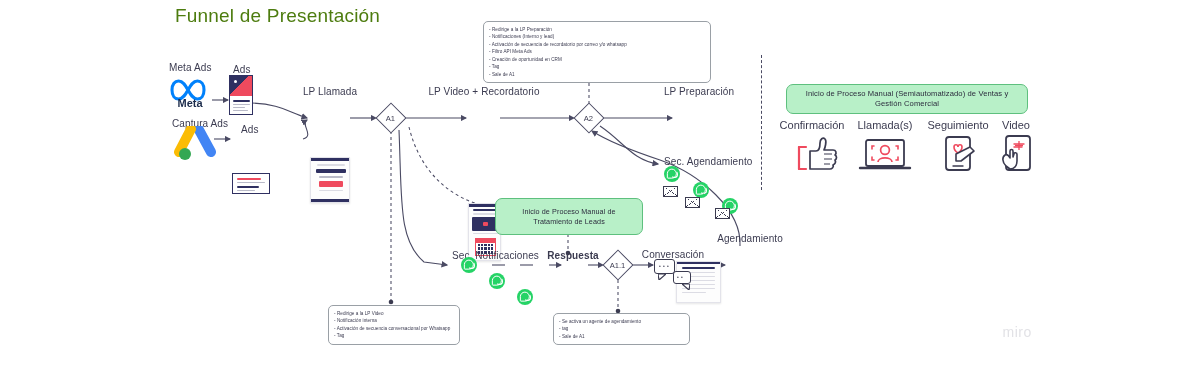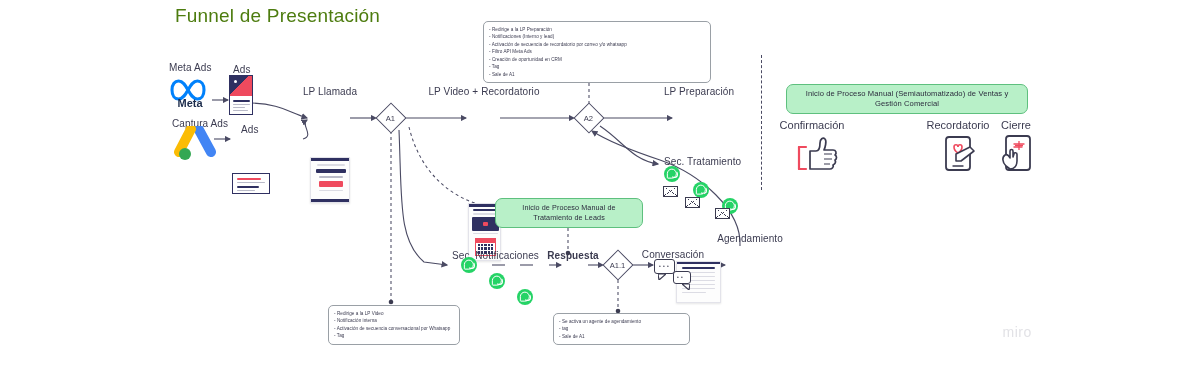"Llamada(s)" div.abs { html: none -> <div> <div>Llamada(s)</div> <svg> <rect></rect> <path></path> <path></path> <circle></circle> <path></path> </svg> </div> }
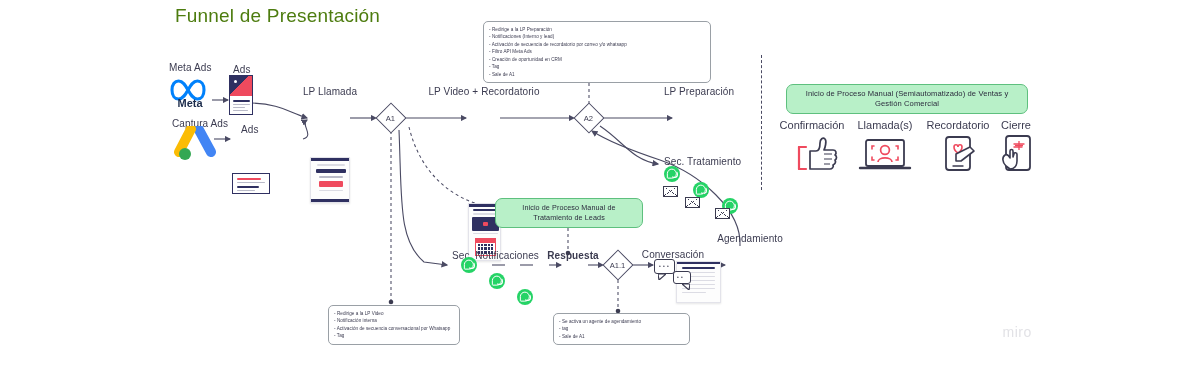"Recordatorio" div.iconlabel { text: Recordatorio -> Seguimiento }
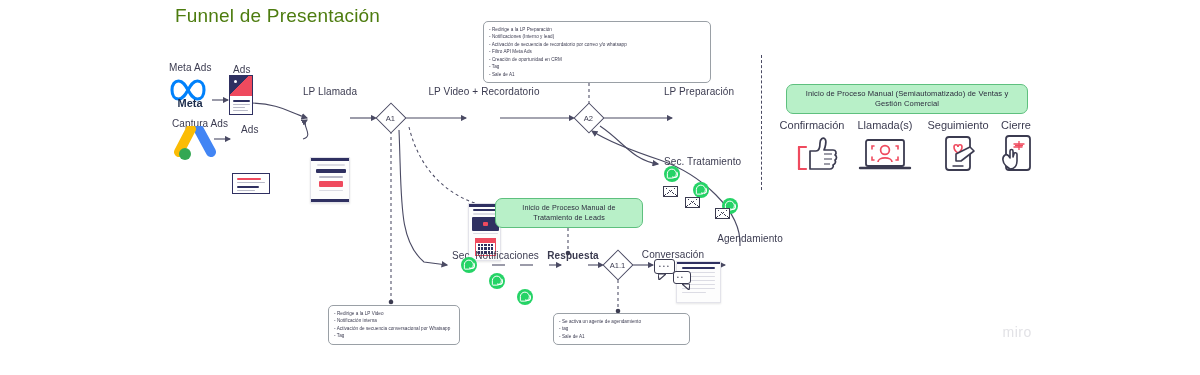"Cierre" div.iconlabel { text: Cierre -> Video }
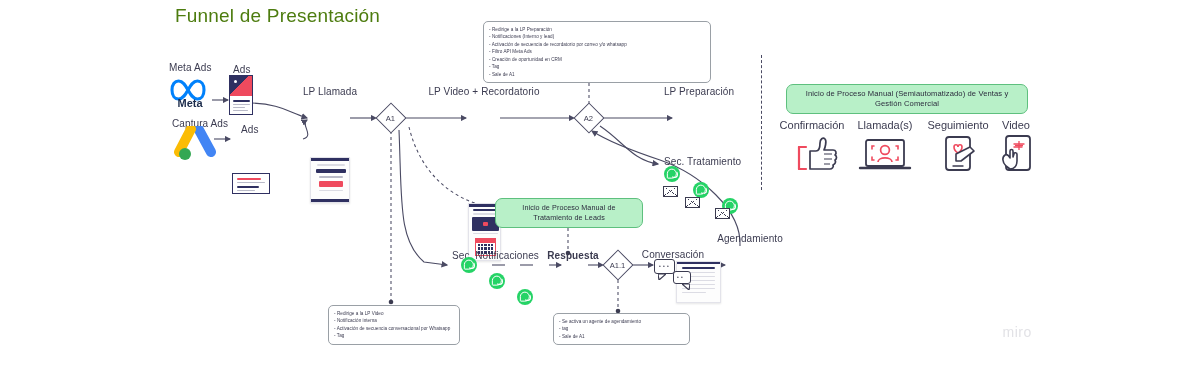"Sec. Tratamiento" div.abs { text: Tratamiento -> Agendamiento }
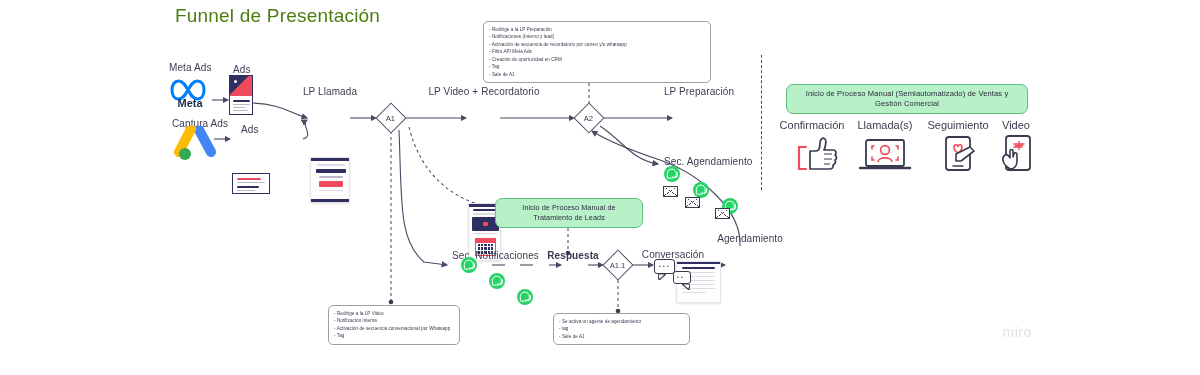"Inicio de Proceso Manual de" div.abs { height: 30px -> 37px }
